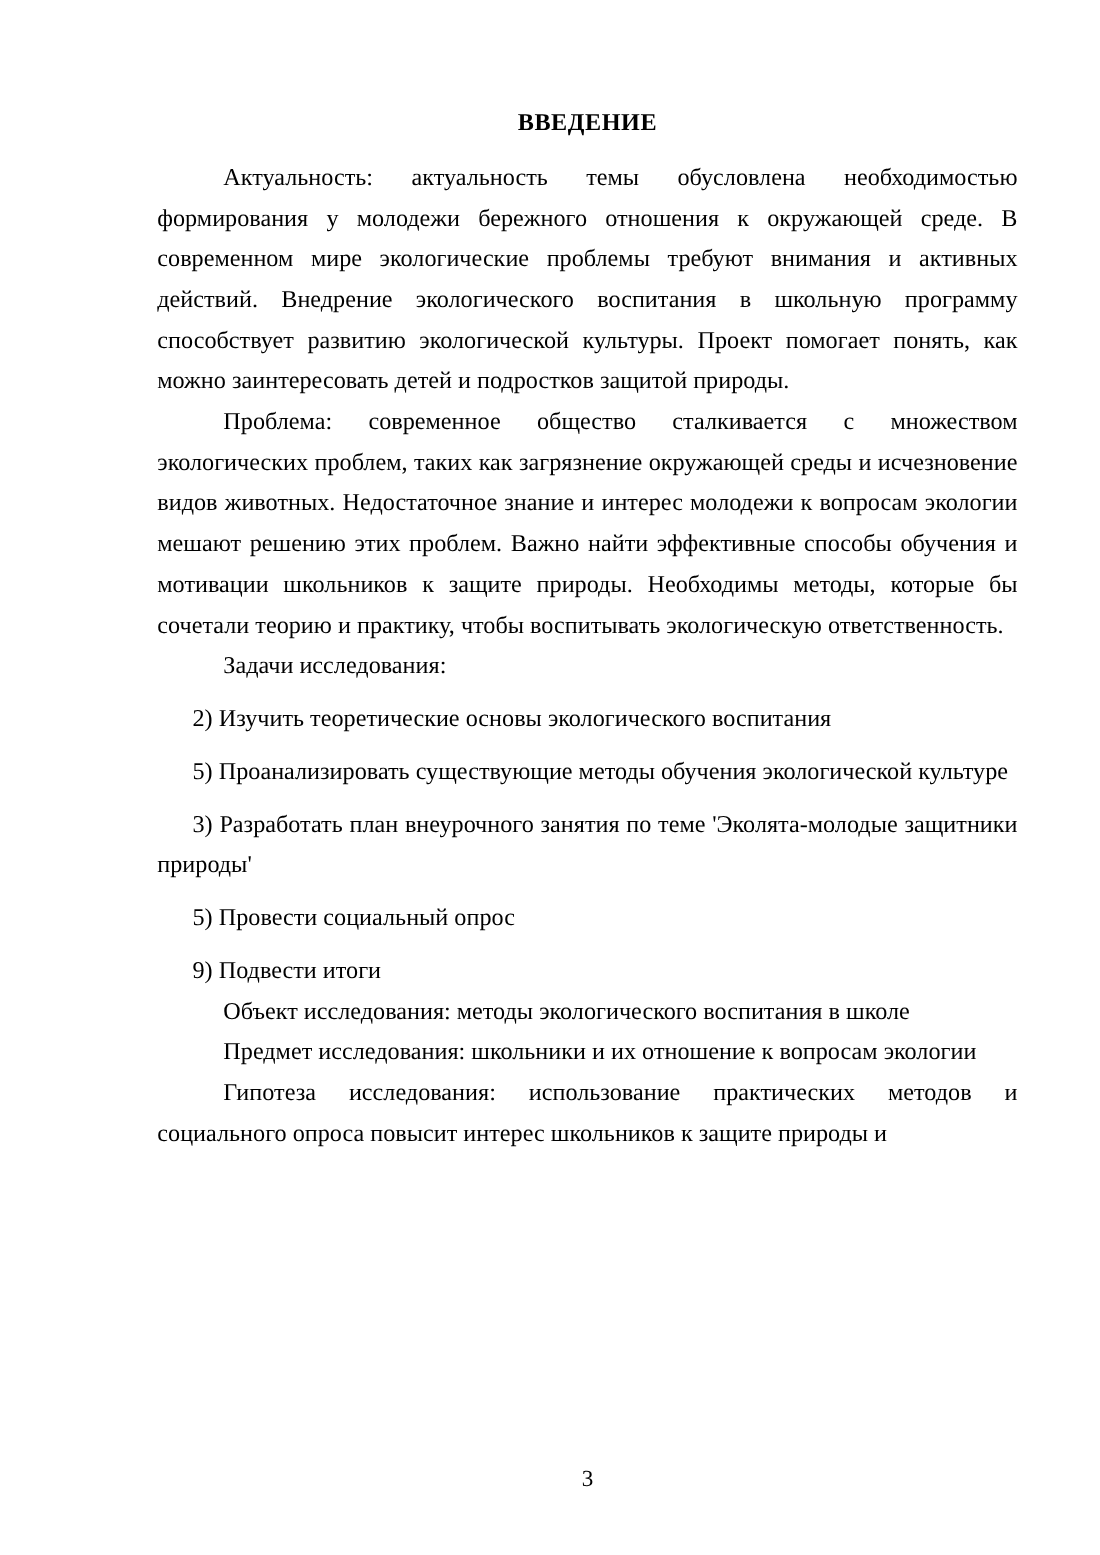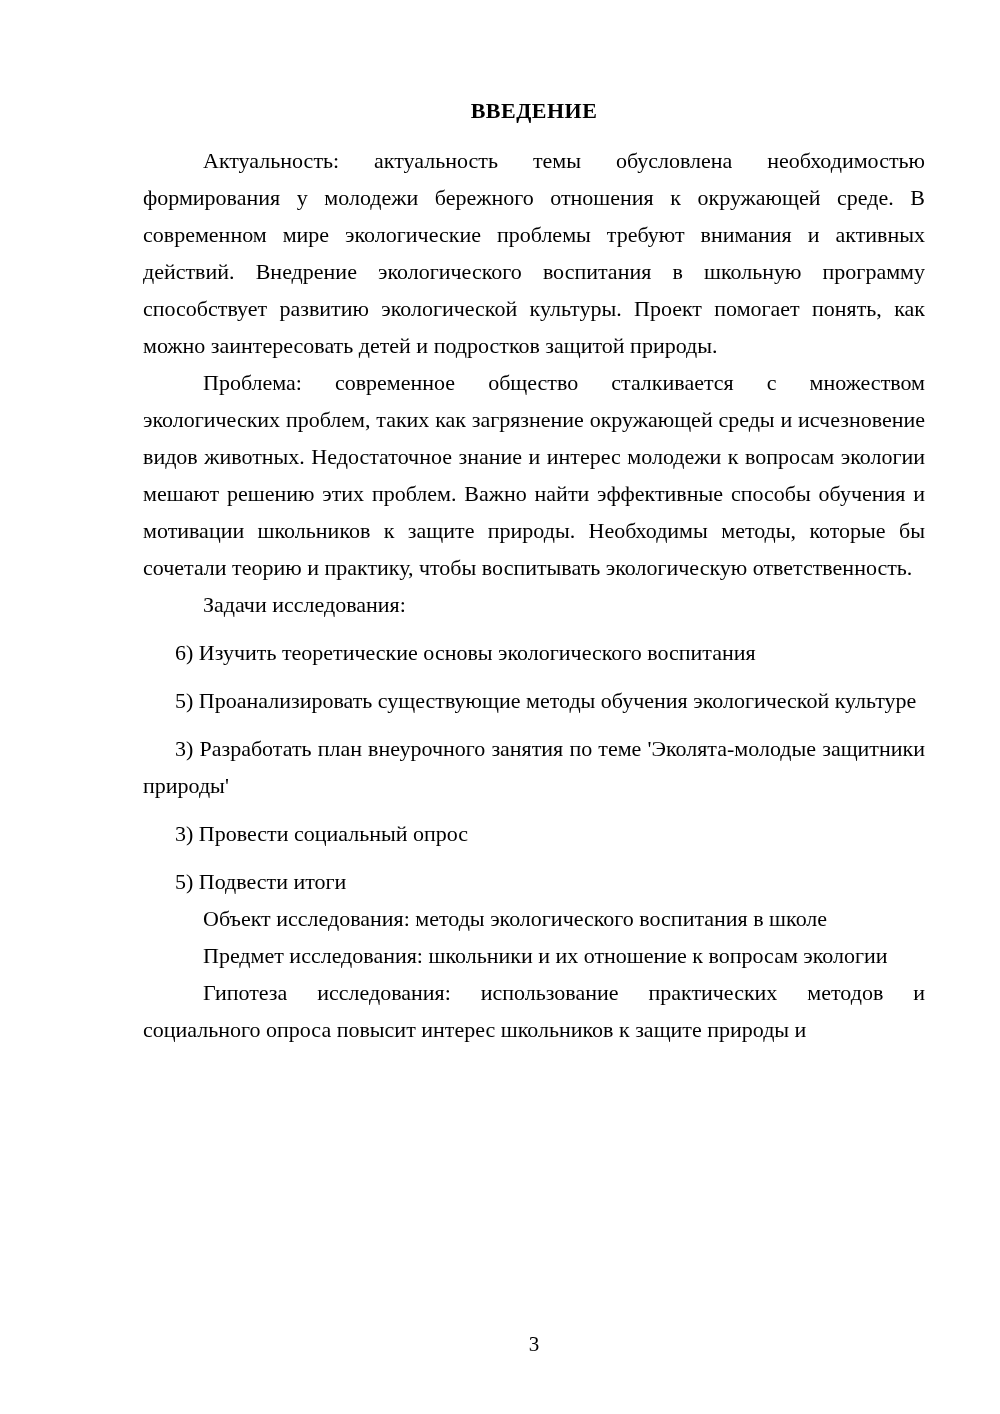"6) Изучить теоретические основы" p.task { text: 6 -> 2 }
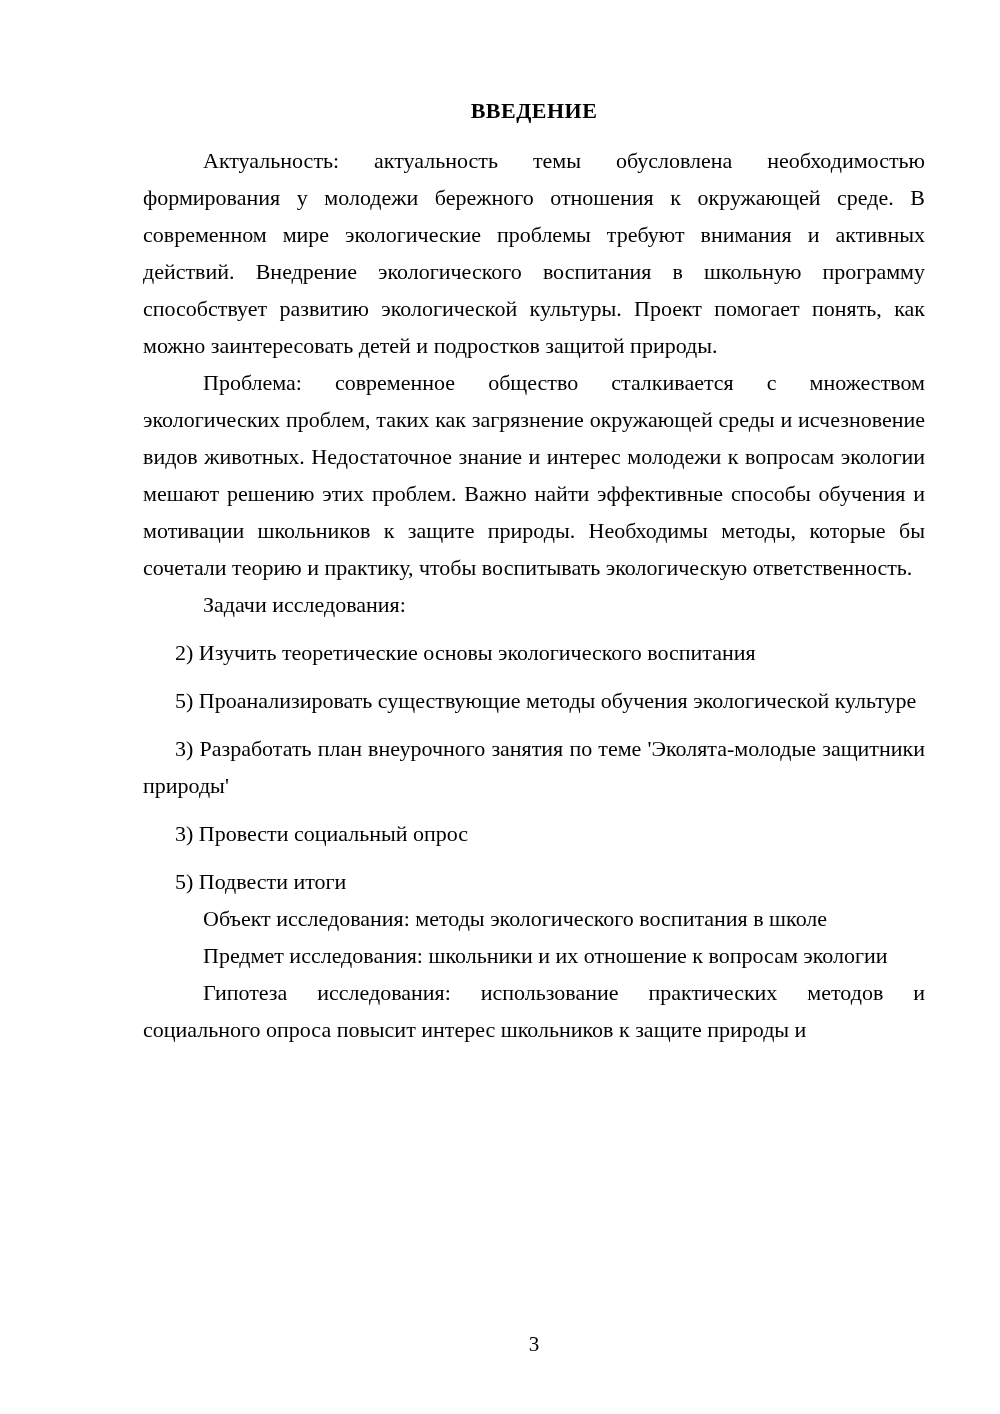"3) Провести социальный опрос" p.task { text: 3 -> 5 }
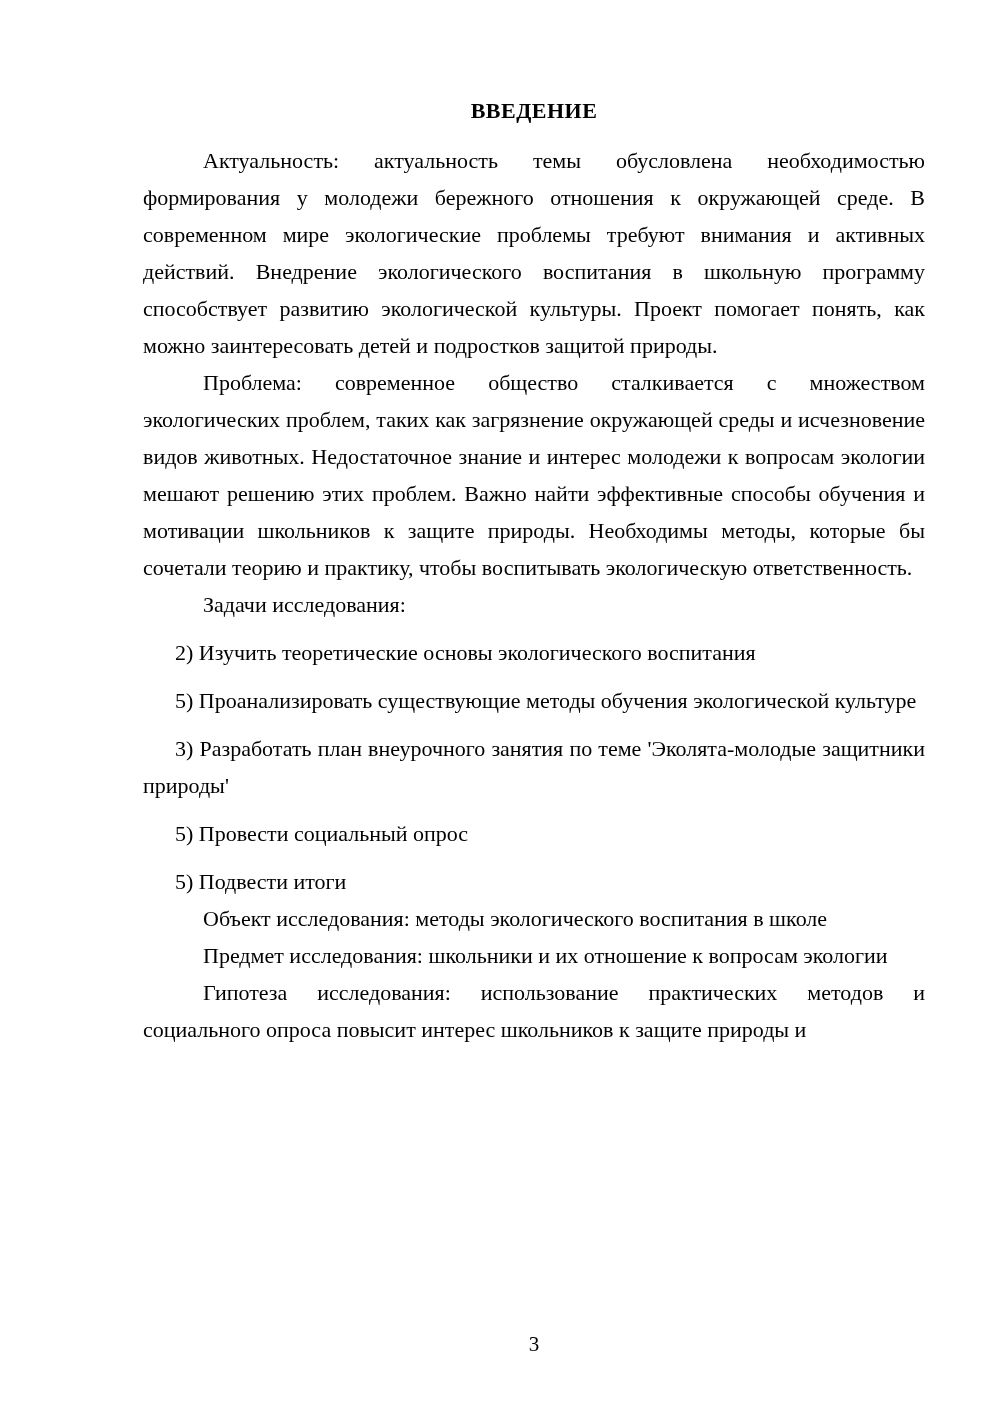"5) Подвести итоги" p.task { text: 5 -> 9 }
